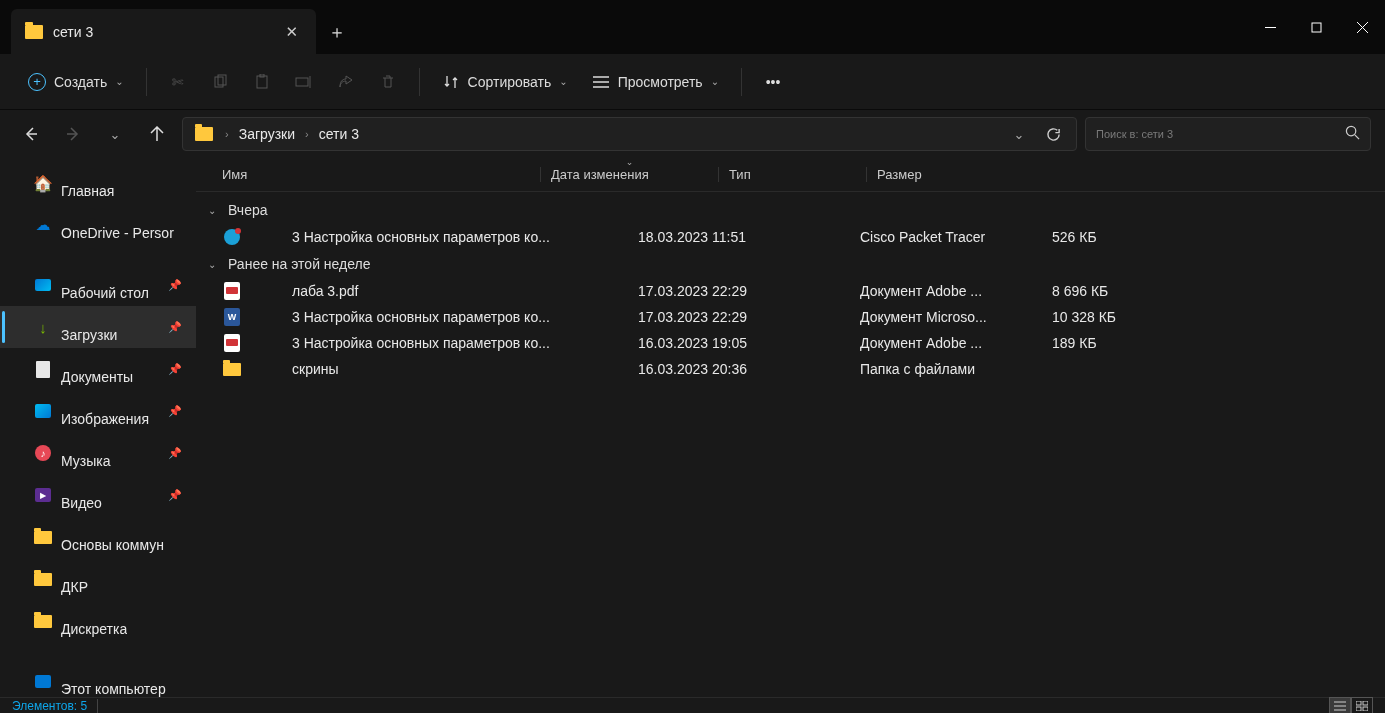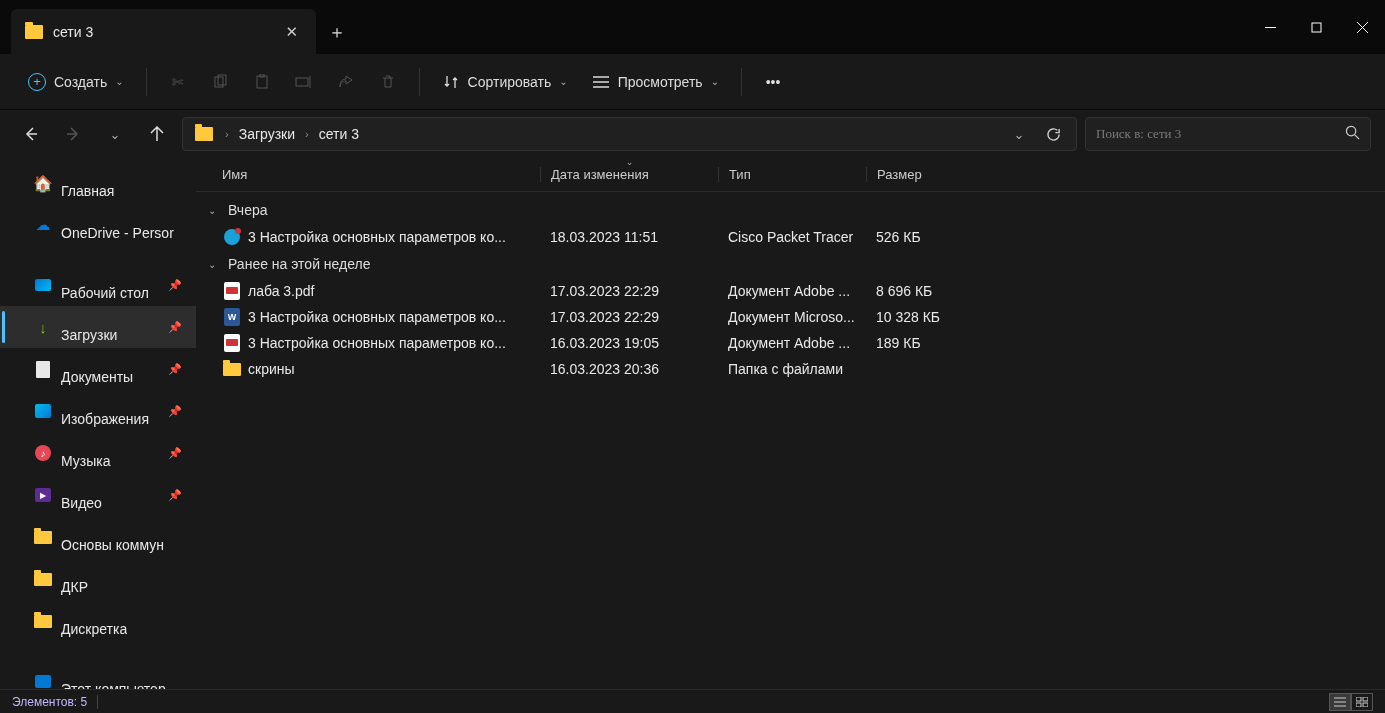"Поиск в: сети 3" .search-input { font-family: Liberation Serif, serif -> none; font-size: 13px -> 11px }
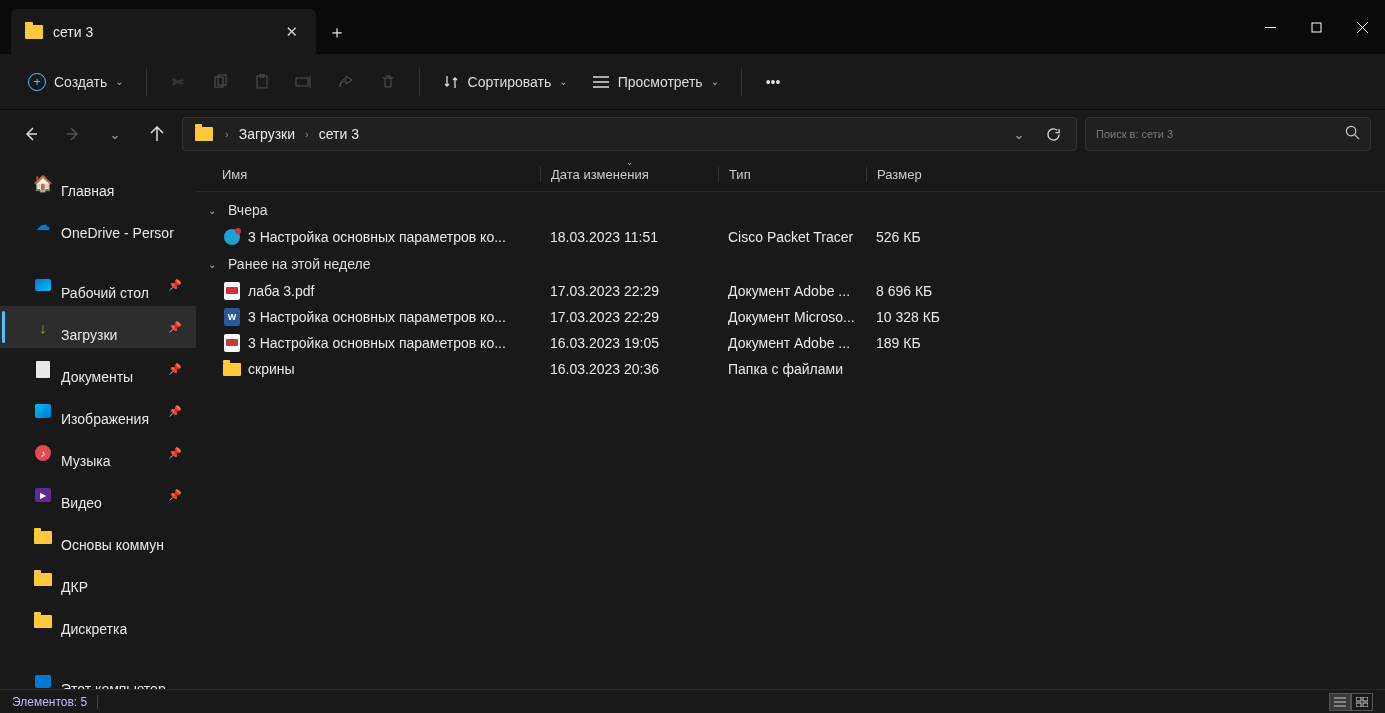"3 Настройка основных параметров ко..." .file-row { gap: none -> 44px }
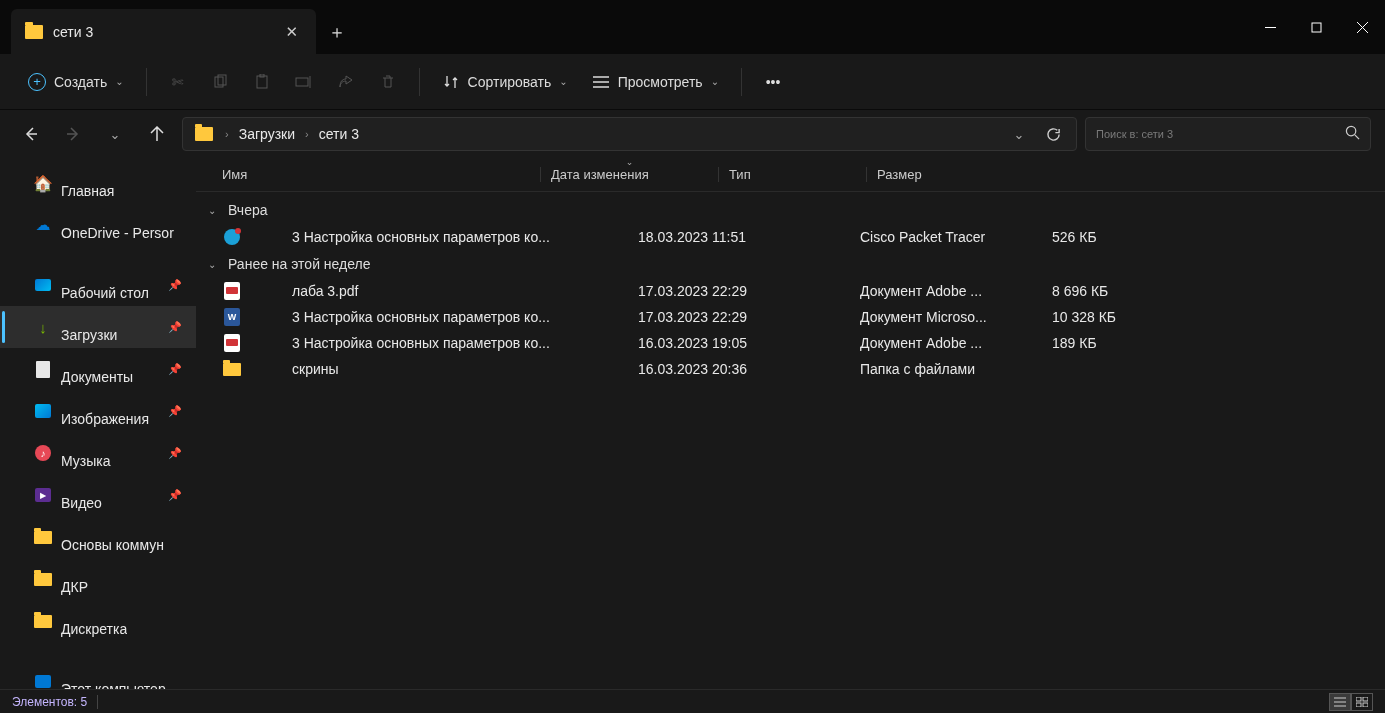"Элементов: 5" .statusbar { color: #c4b5fd -> #0ea5e9; height: 24px -> 16px }
